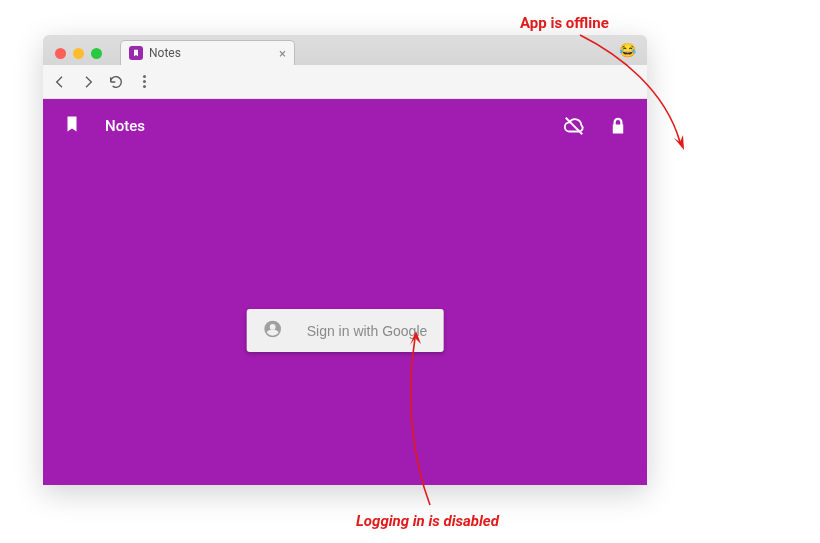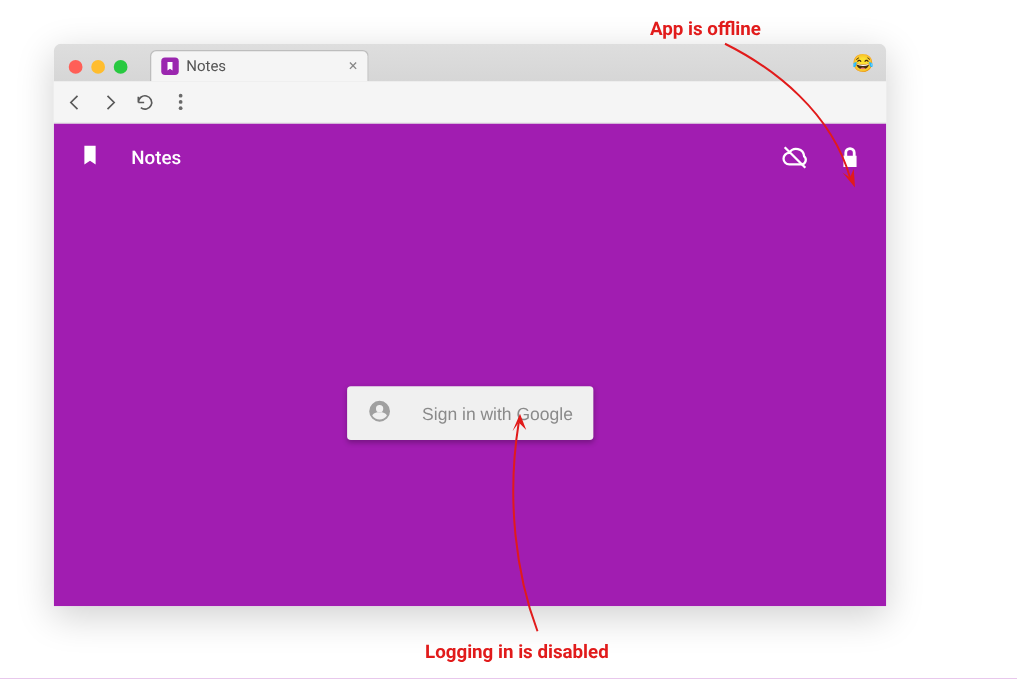"Notes" .browser { width: 666px -> 604px }
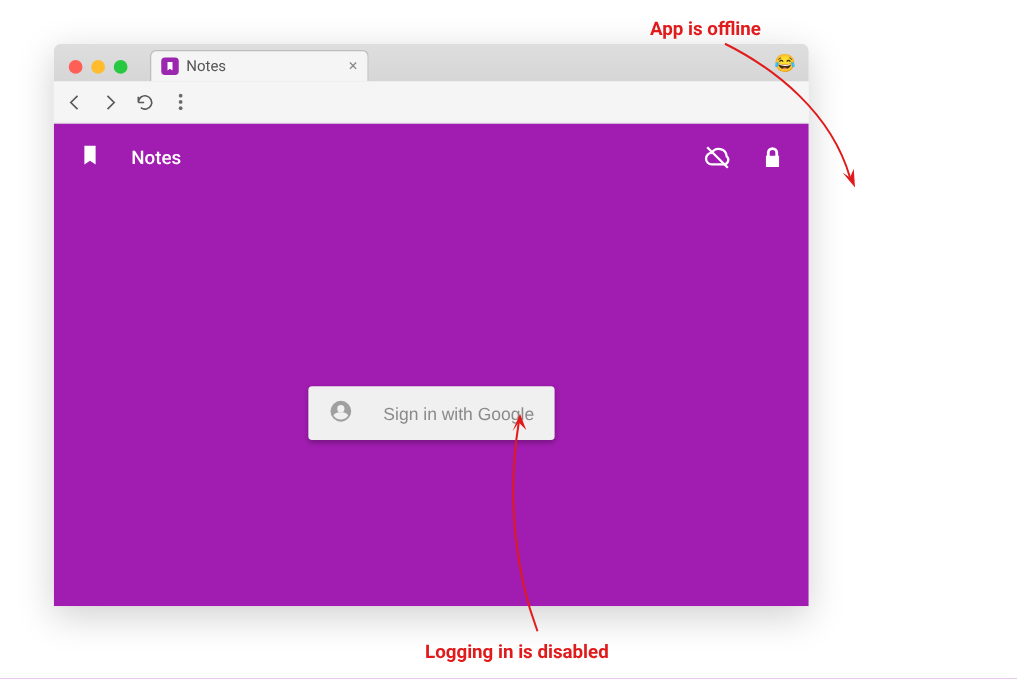"Logging in is disabled" .annot-login { font-style: none -> italic; left: 340px -> 356px }
